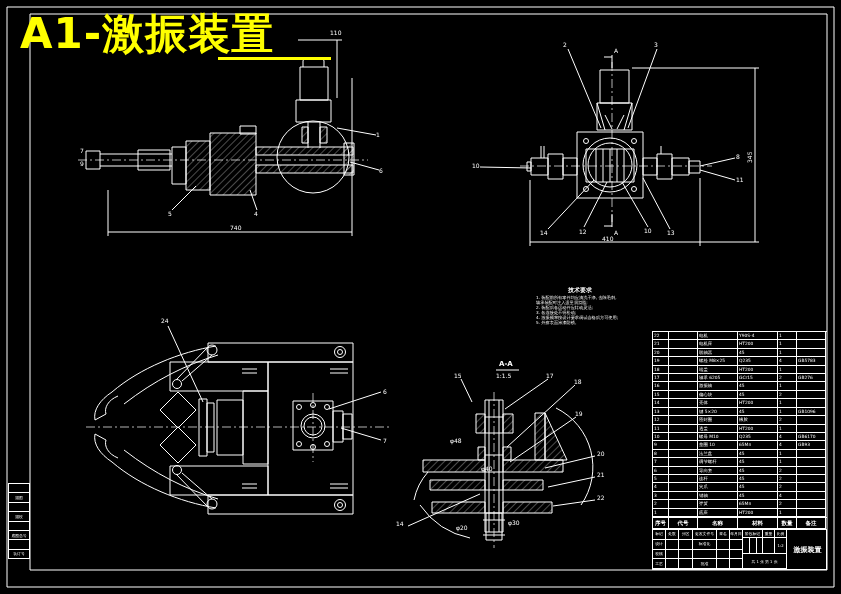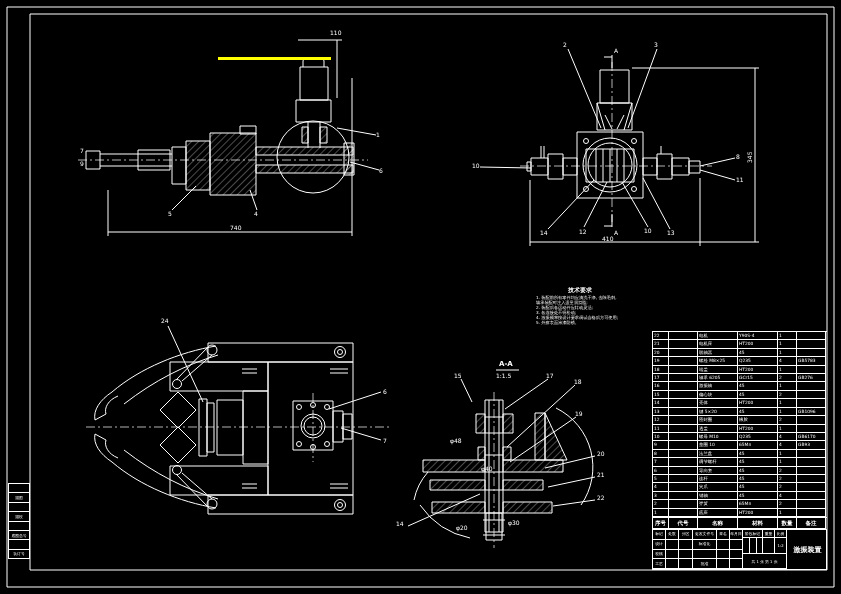"A1-激振装置" div { html: none -> <div>A1-激振装置</div> }
